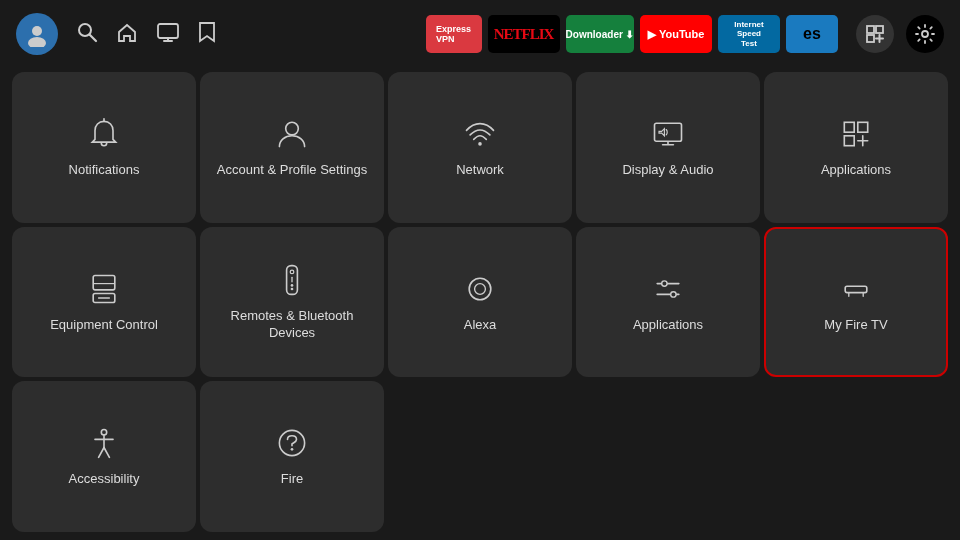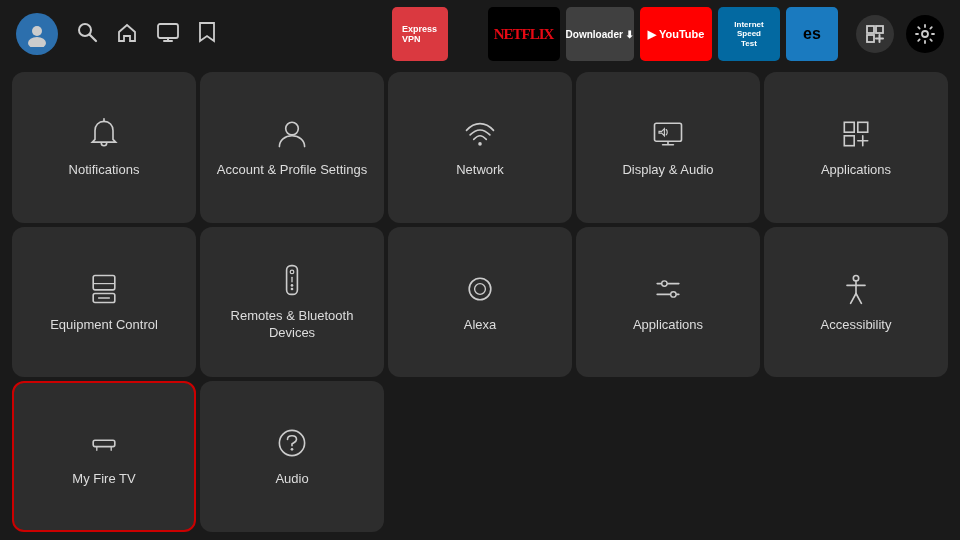"Express" .app-tile { height: 54px -> 38px }
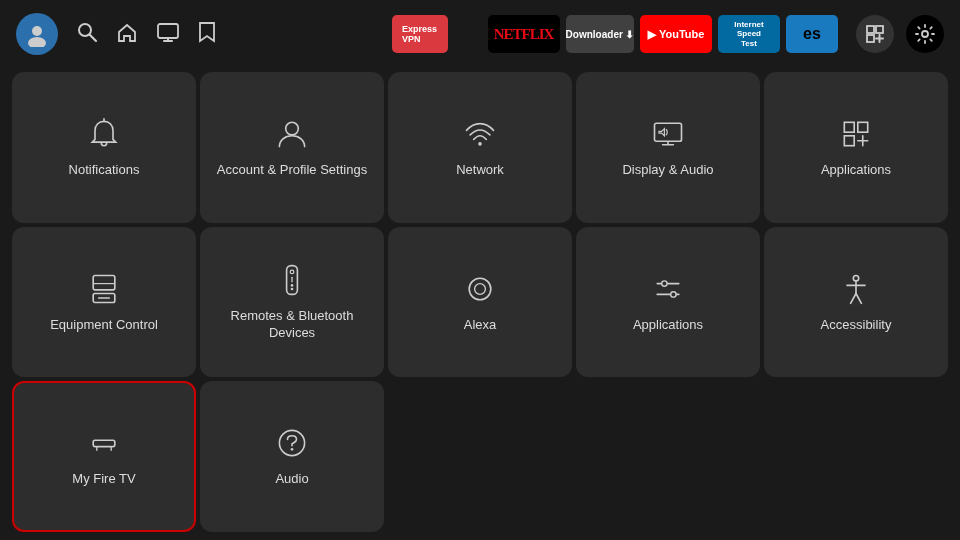"NETFLIX" .app-tile.netflix { margin-left: 34px -> none }
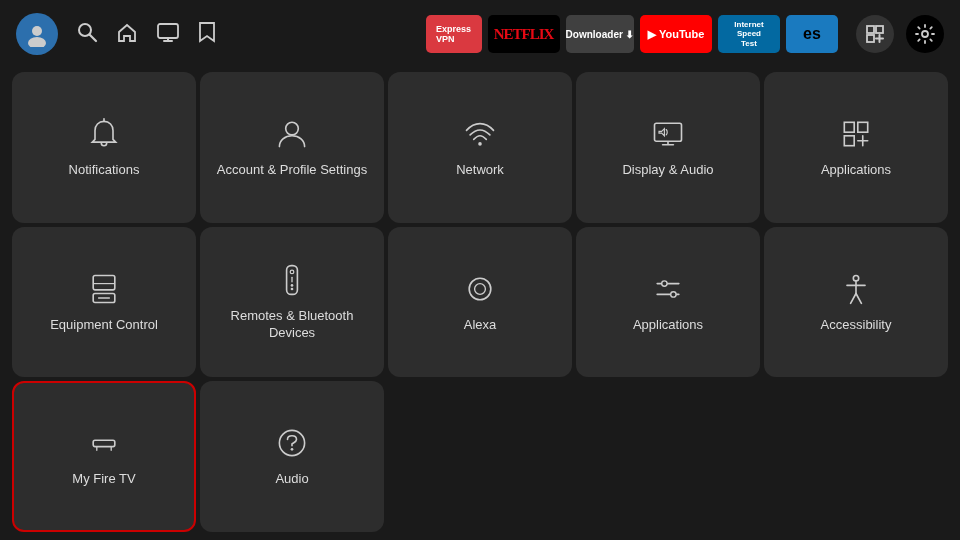"Downloader ⬇" .app-tile.downloader { background: #404040 -> #15803d }
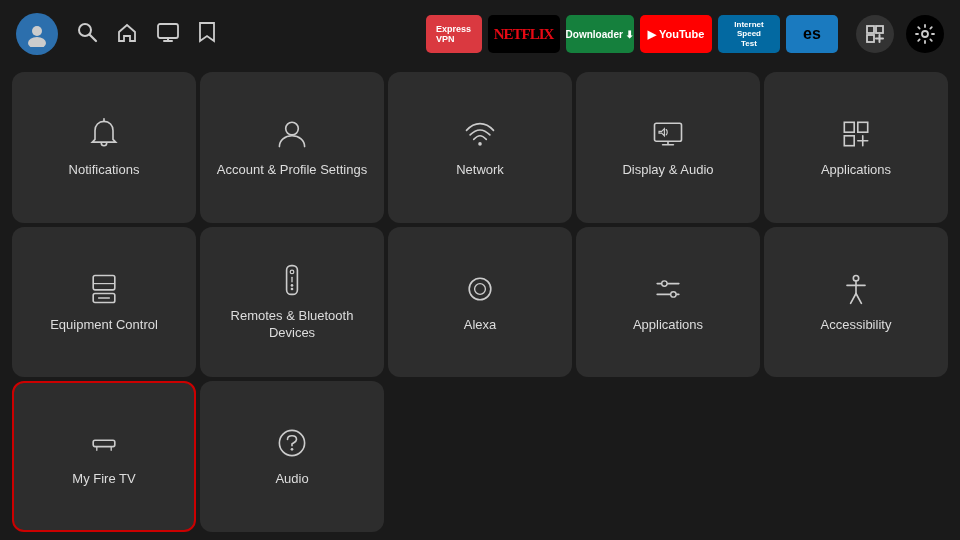"Accessibility" div.grid-item { order: before "My Fire TV" -> after "My Fire TV" }
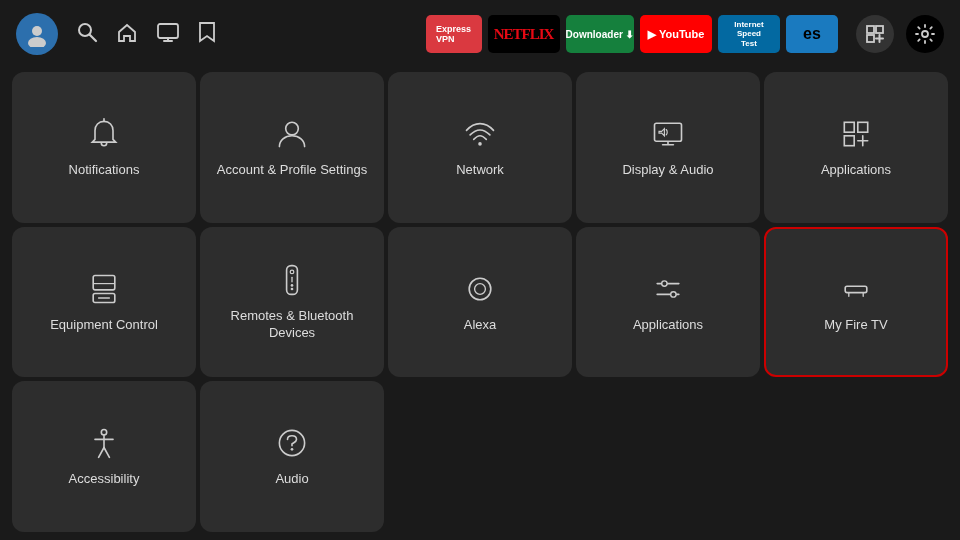"Audio" span.item-label { text: Audio -> Fire }
